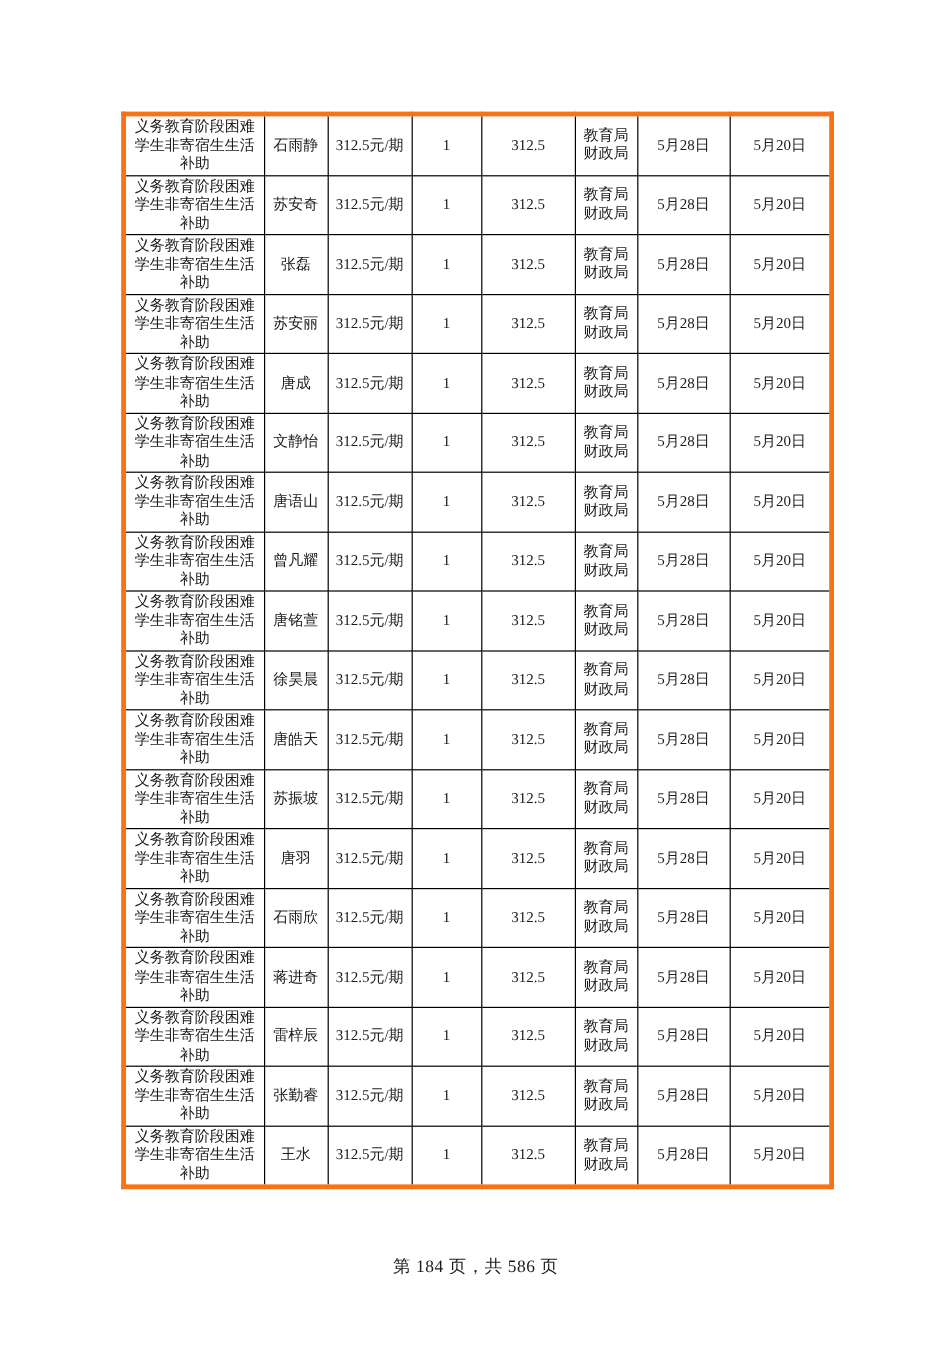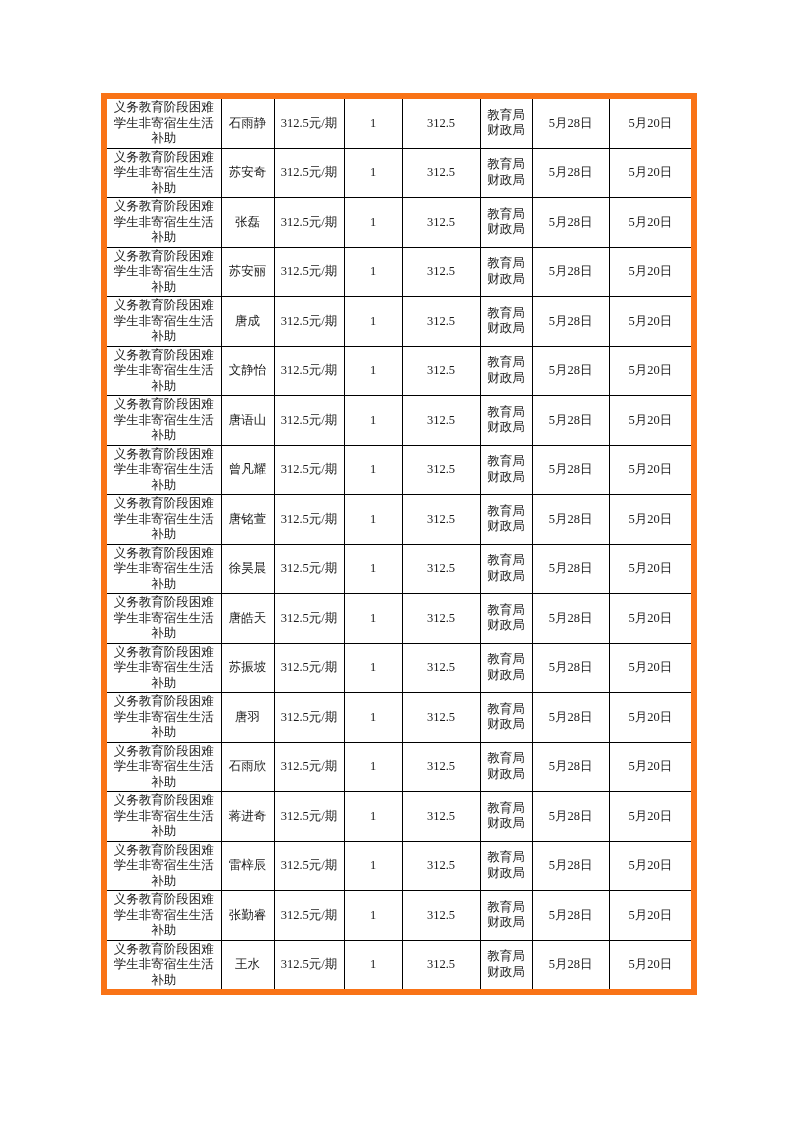"义务教育阶段困难学生非寄宿生生活补助" table.grid { border: 6px solid #f97316 -> 4px solid #f97316 }
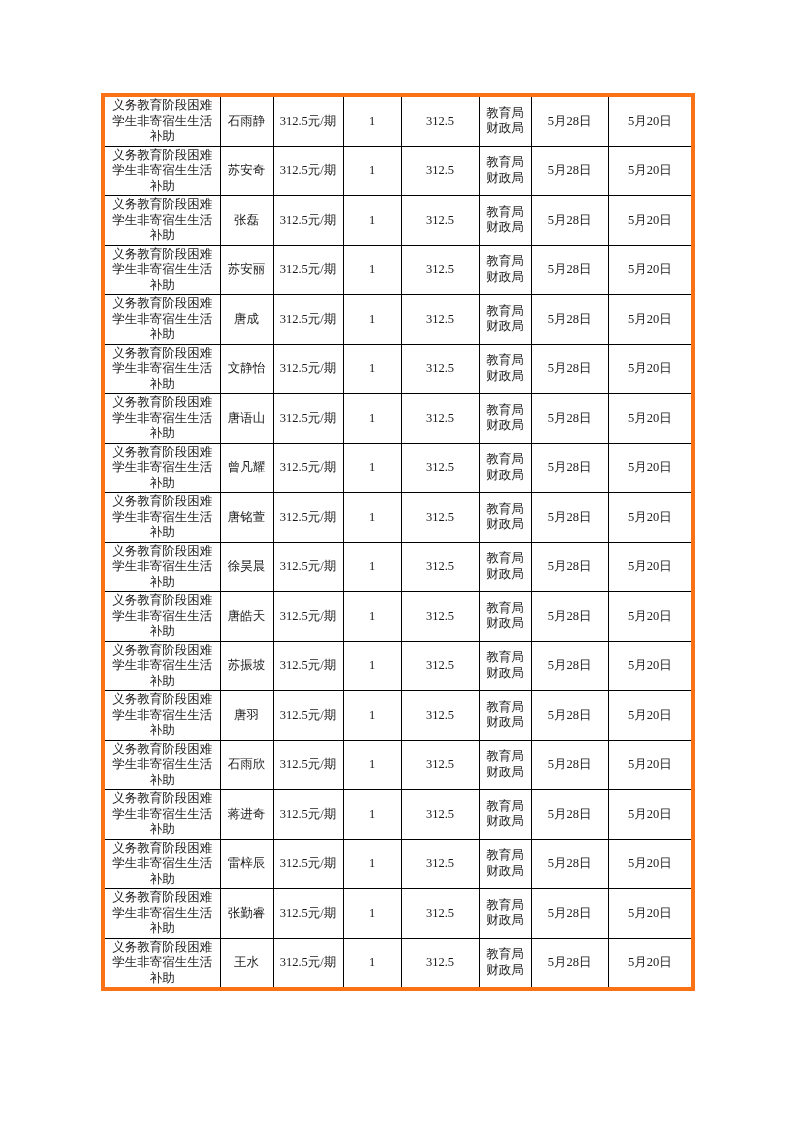"第 184 页，共 586 页" div.footer { html: none -> <div>第 184 页，共 586 页</div> }
